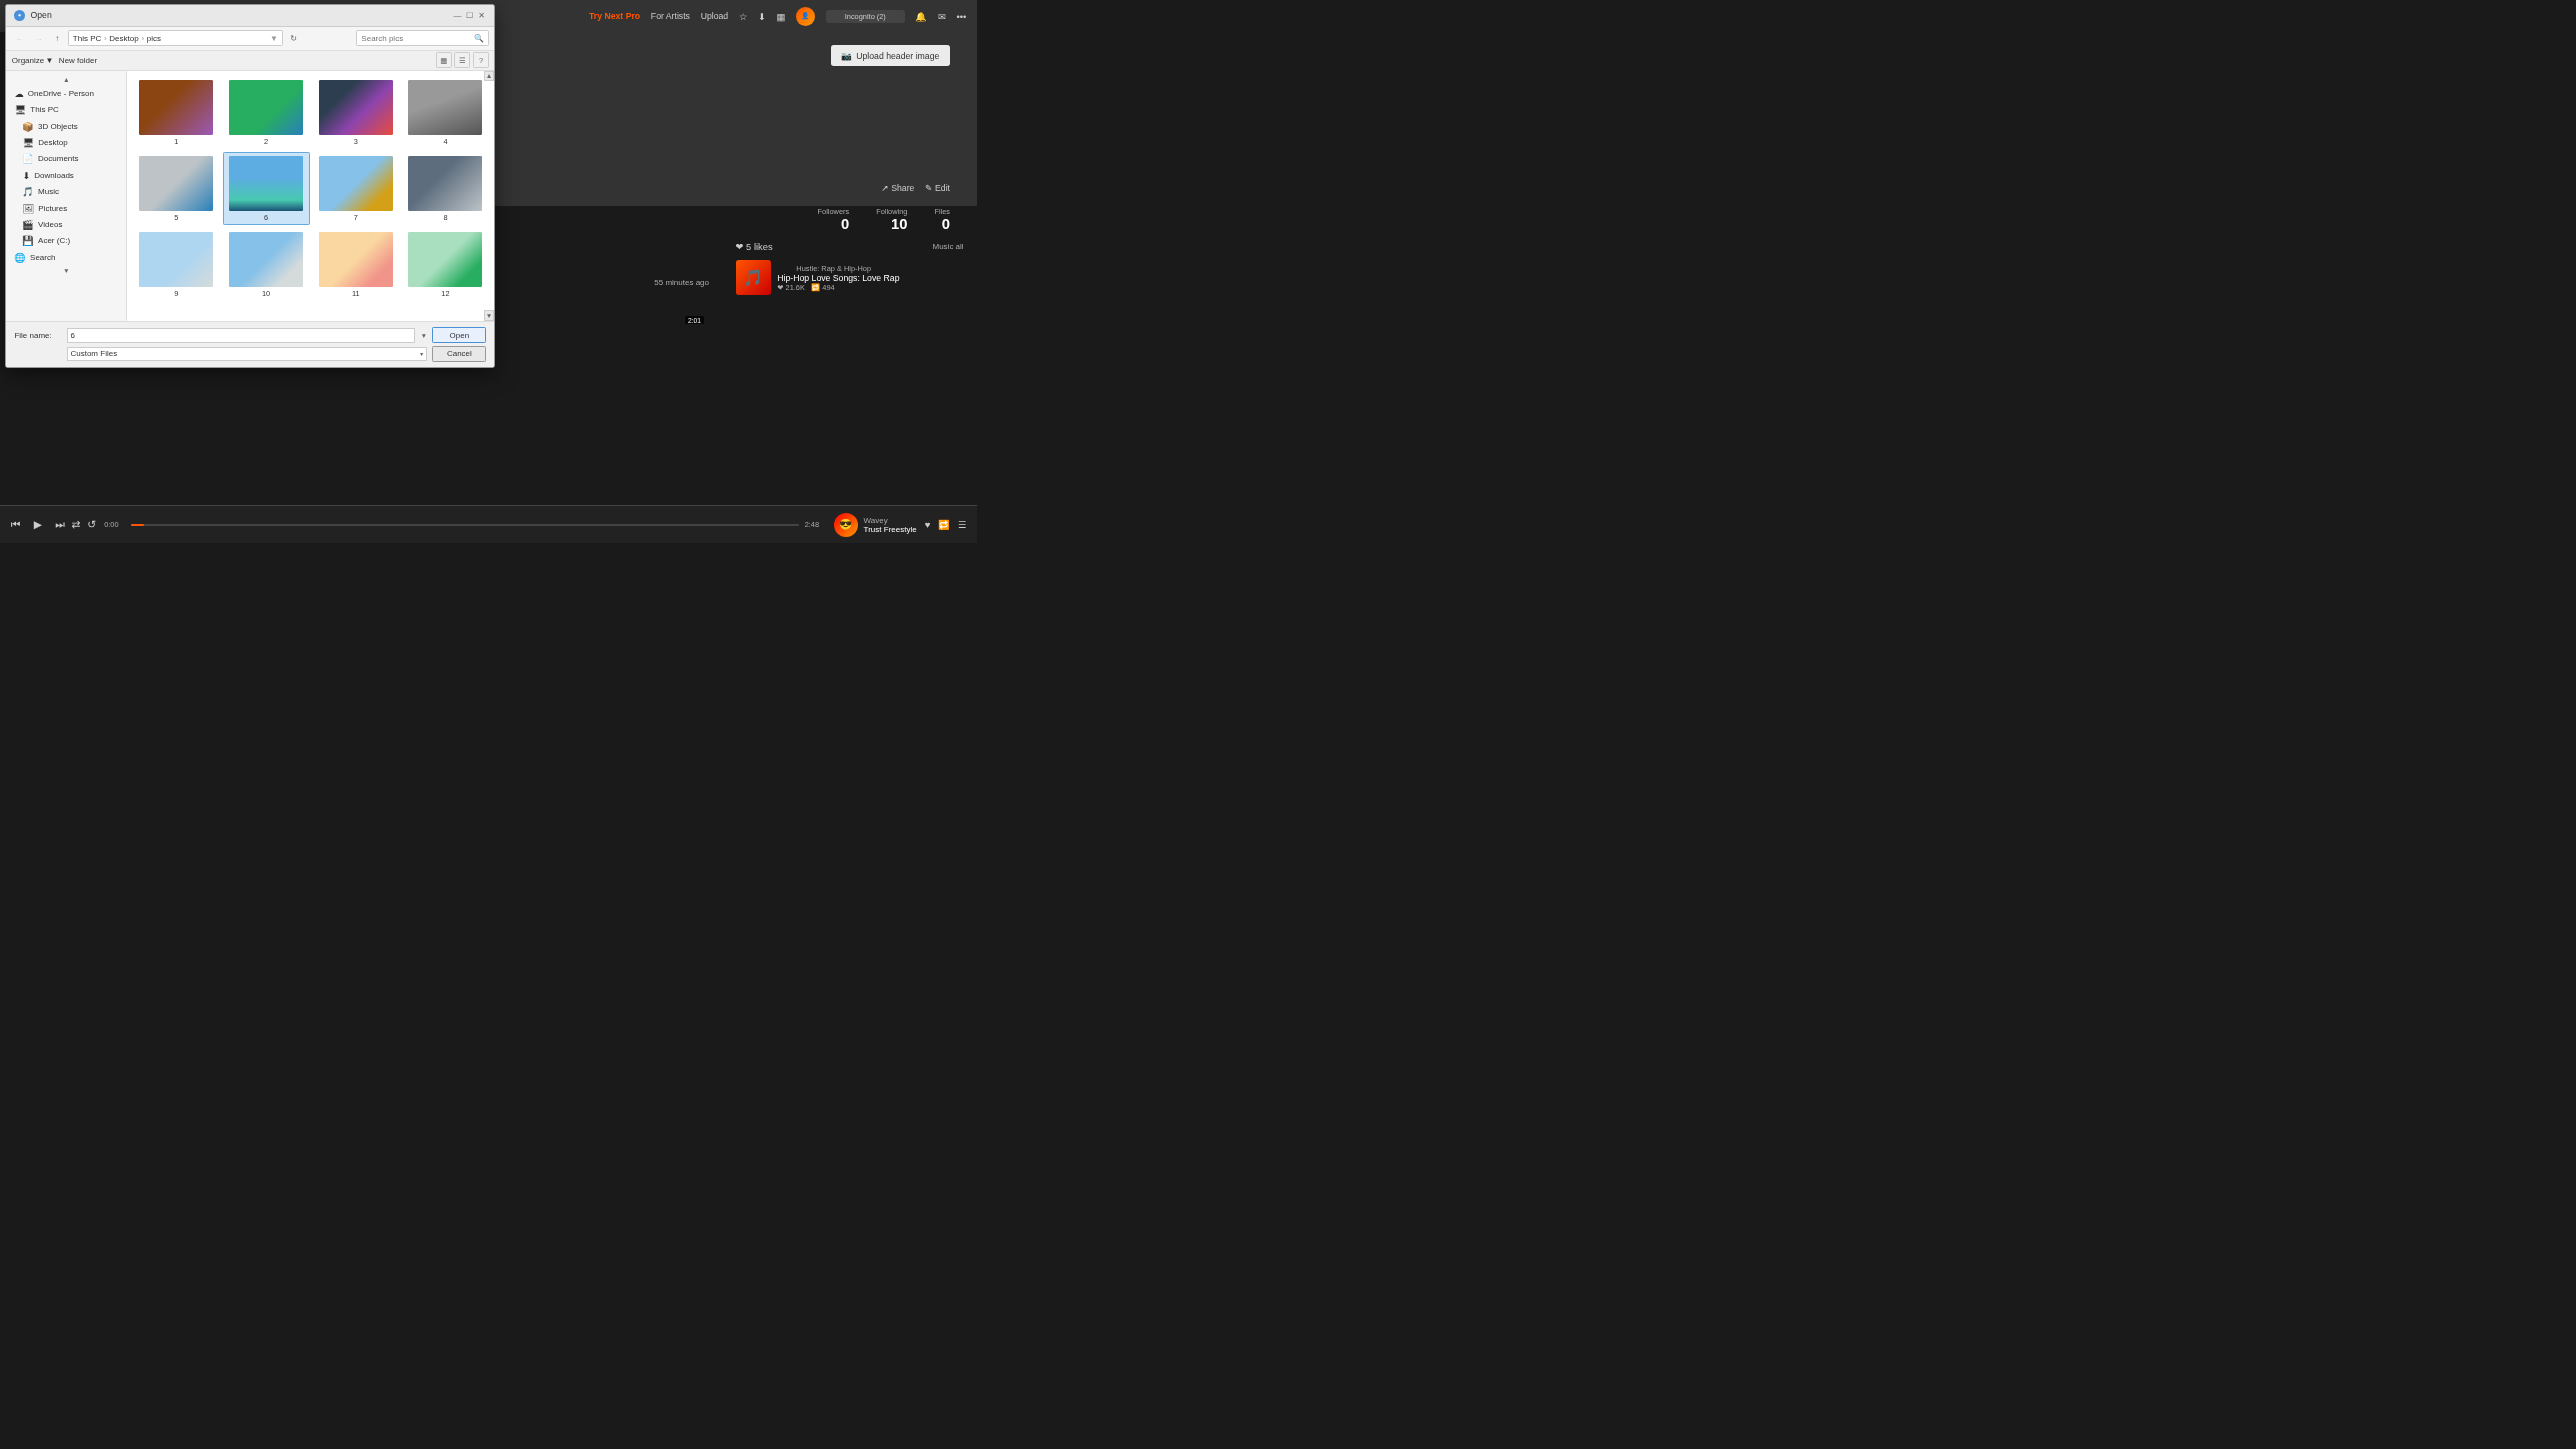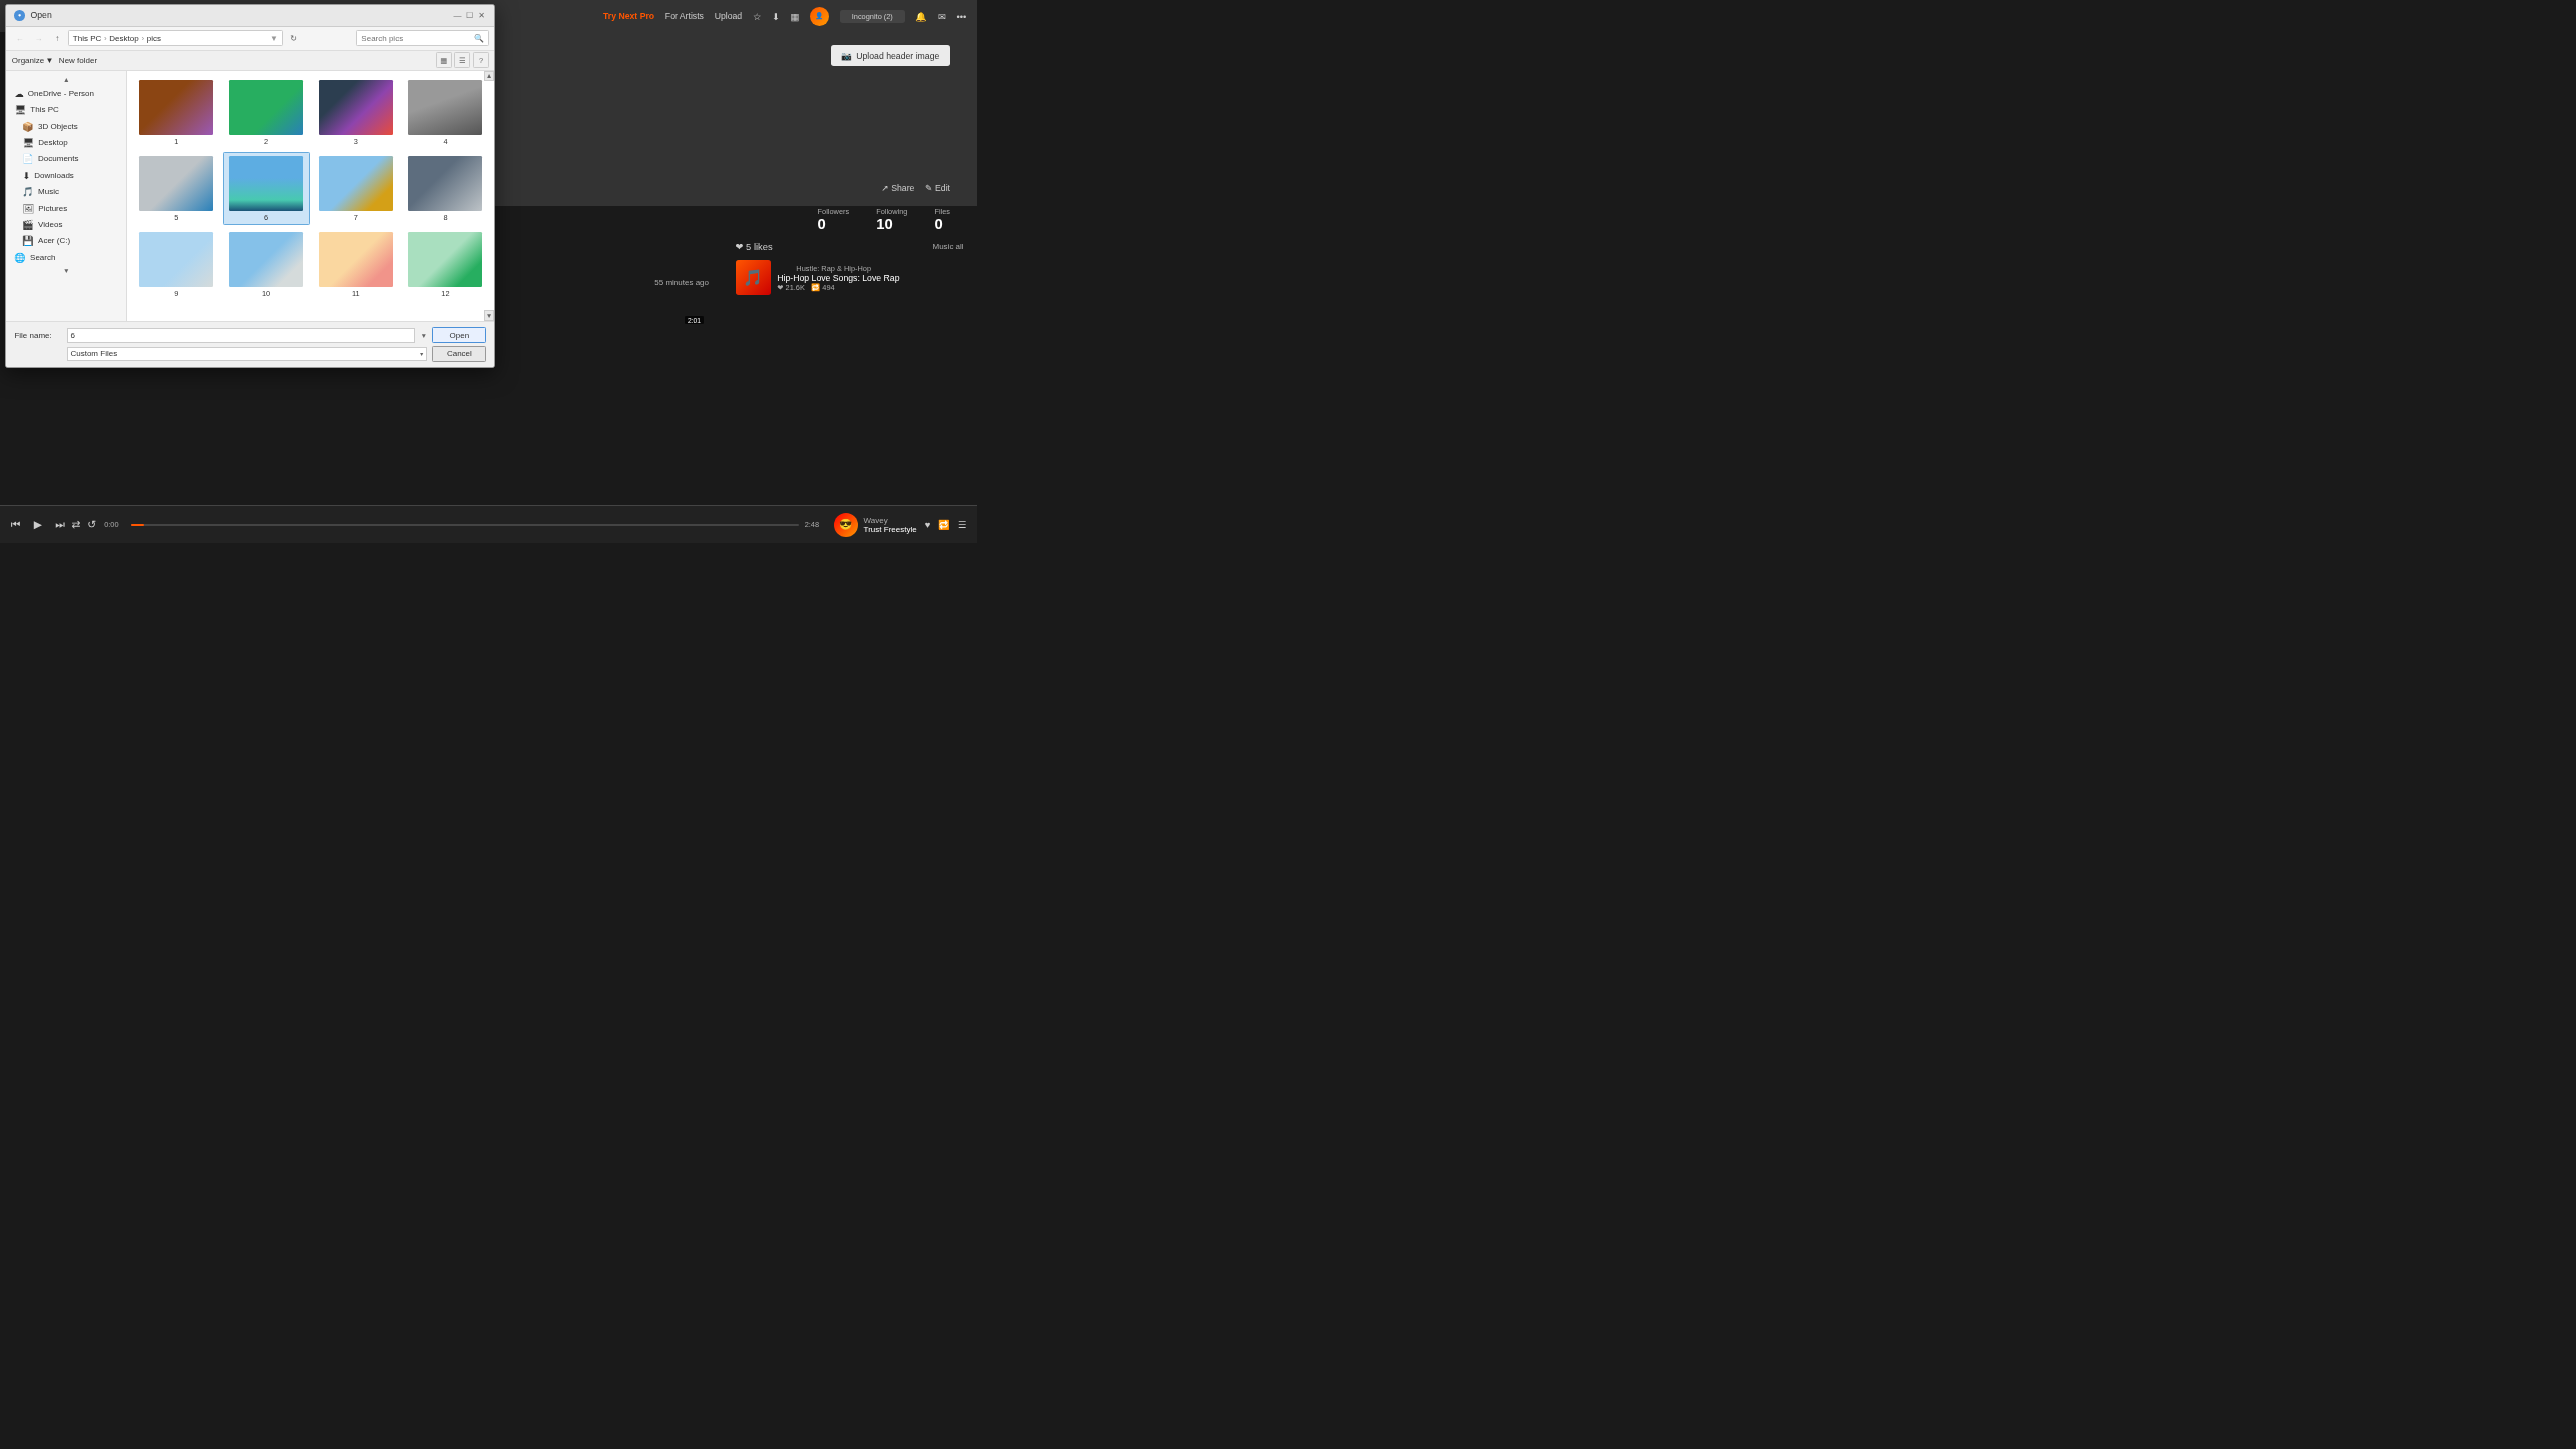"Incognito (2)" .sc-incognito { padding: 2px 12px -> 2px 19px }
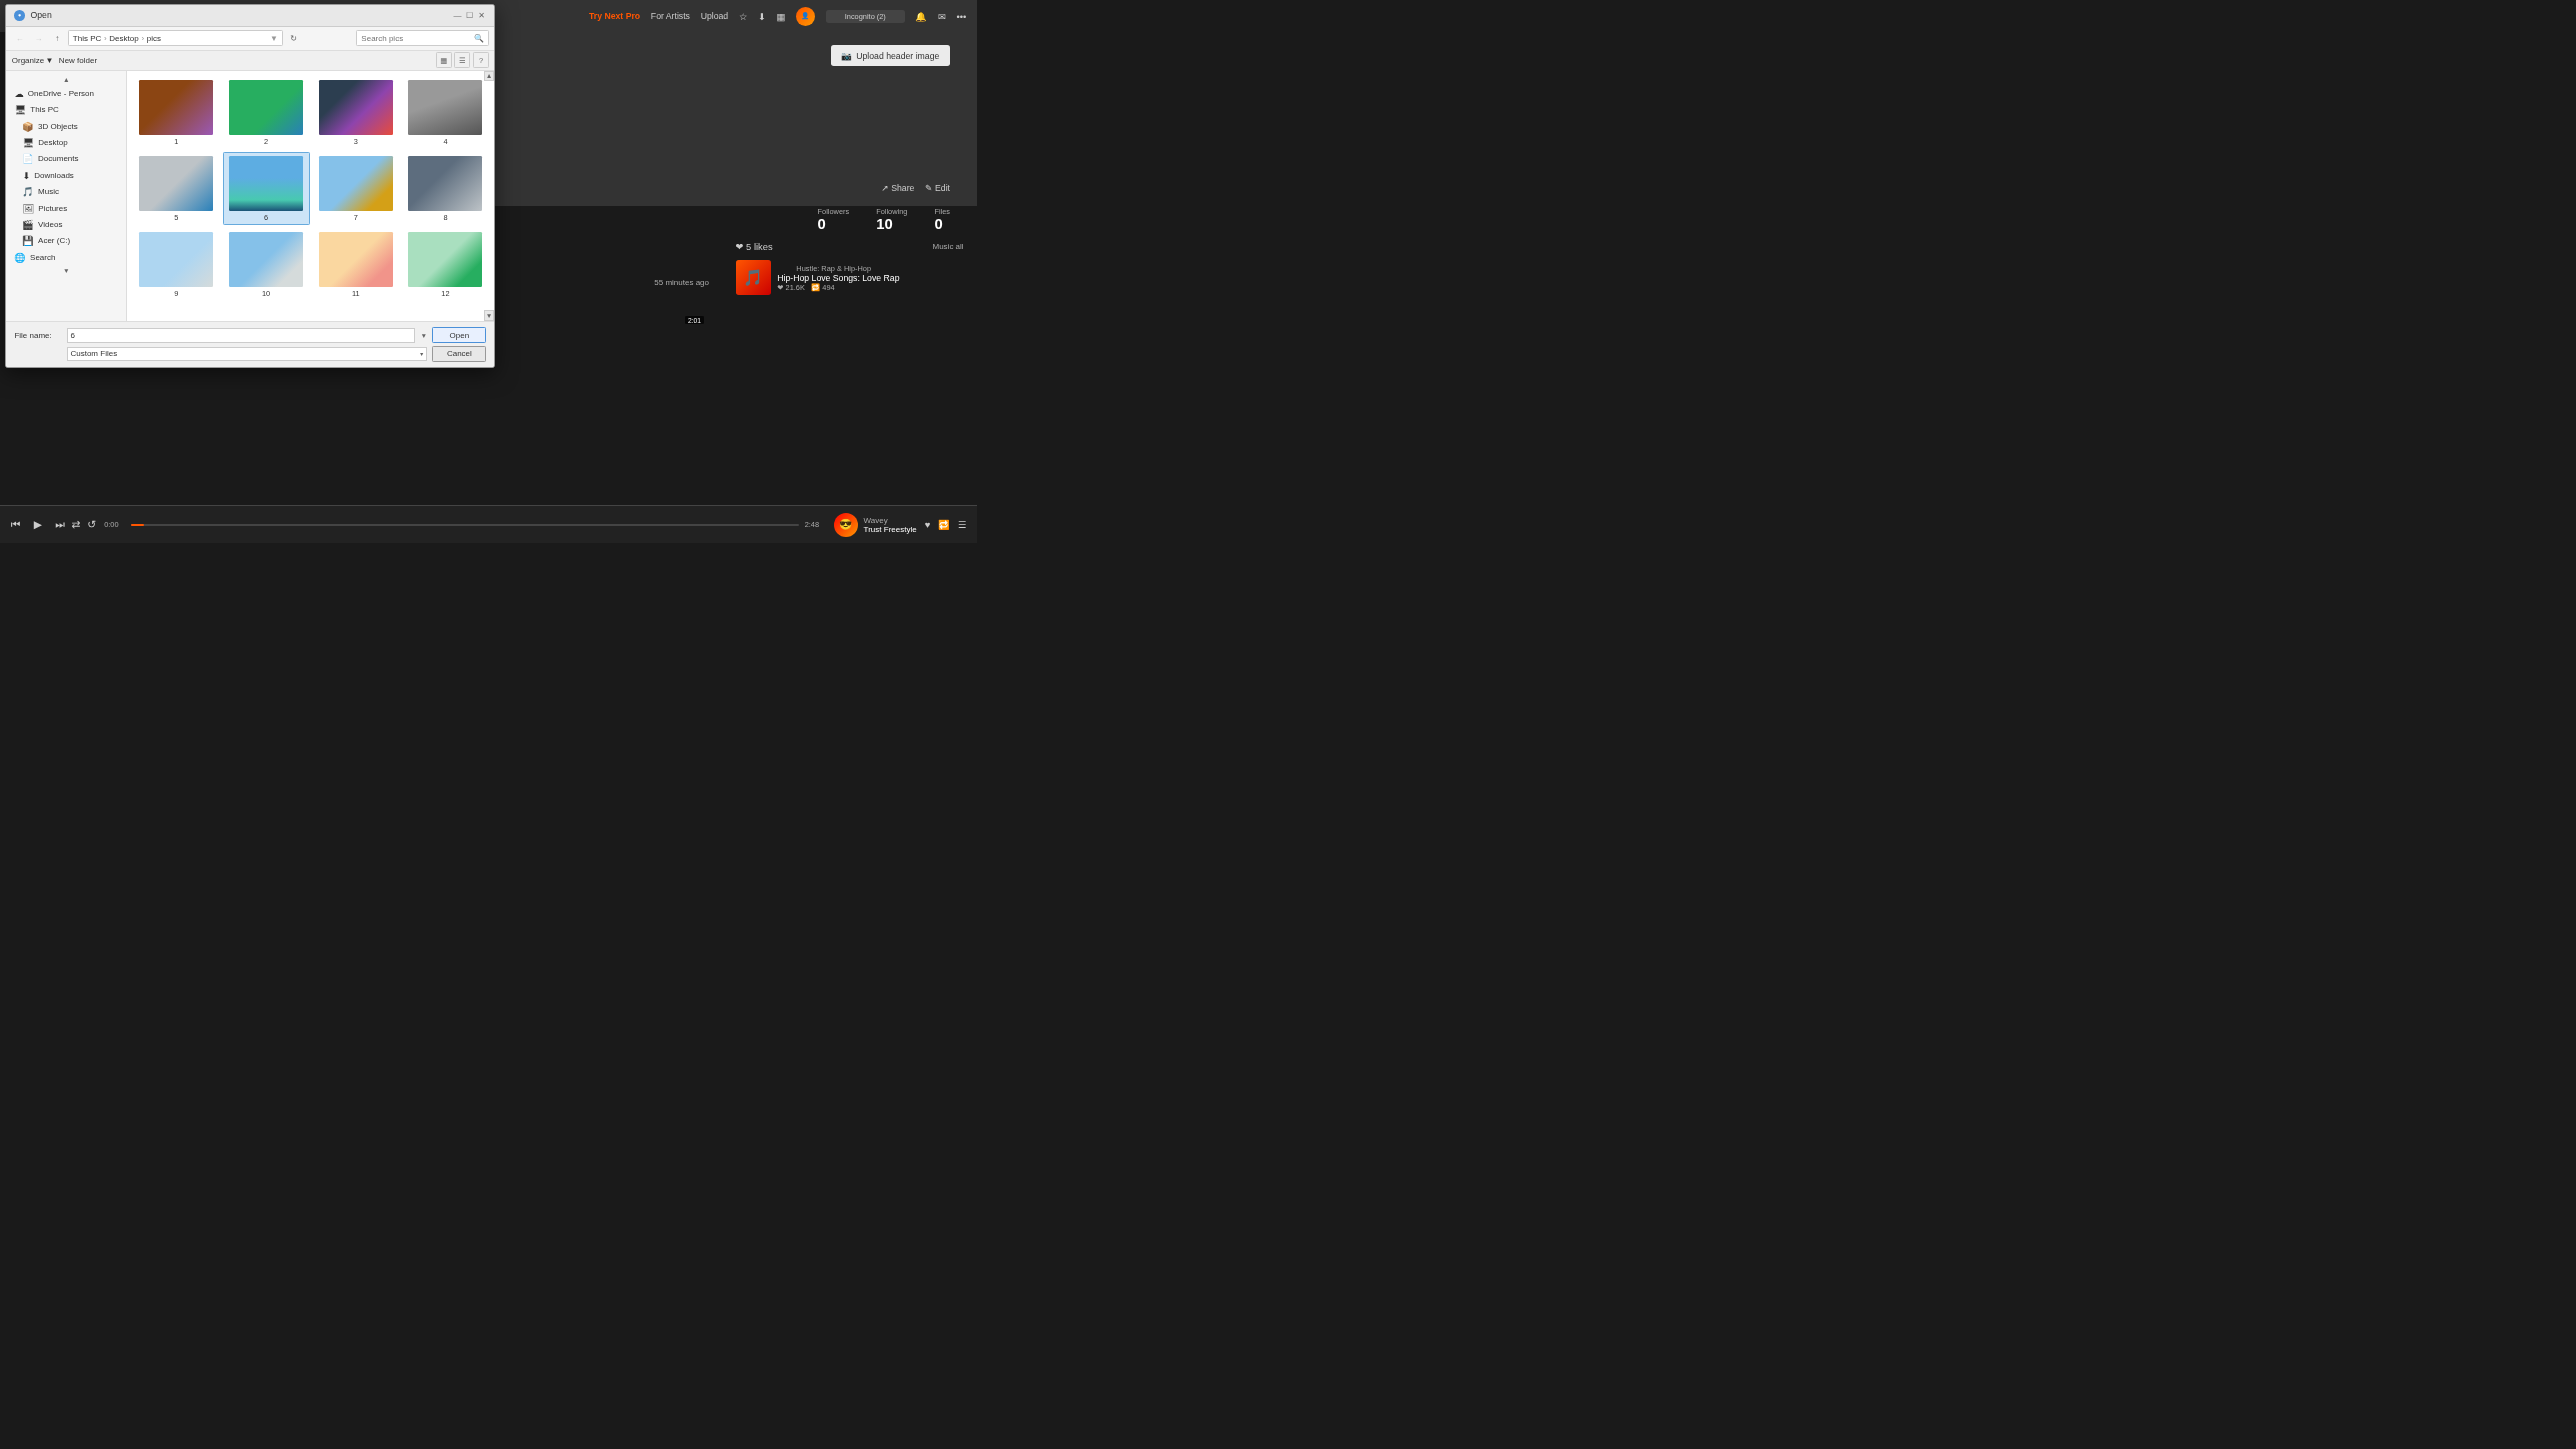"Followers" .sc-stat { text-align: left -> right }
